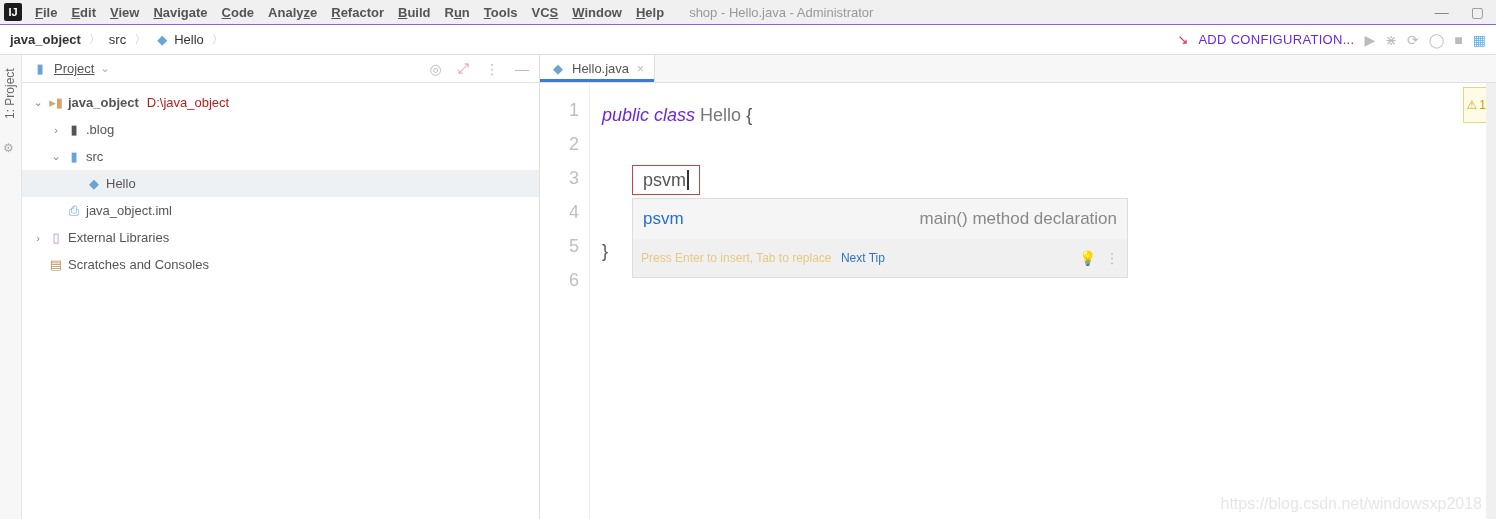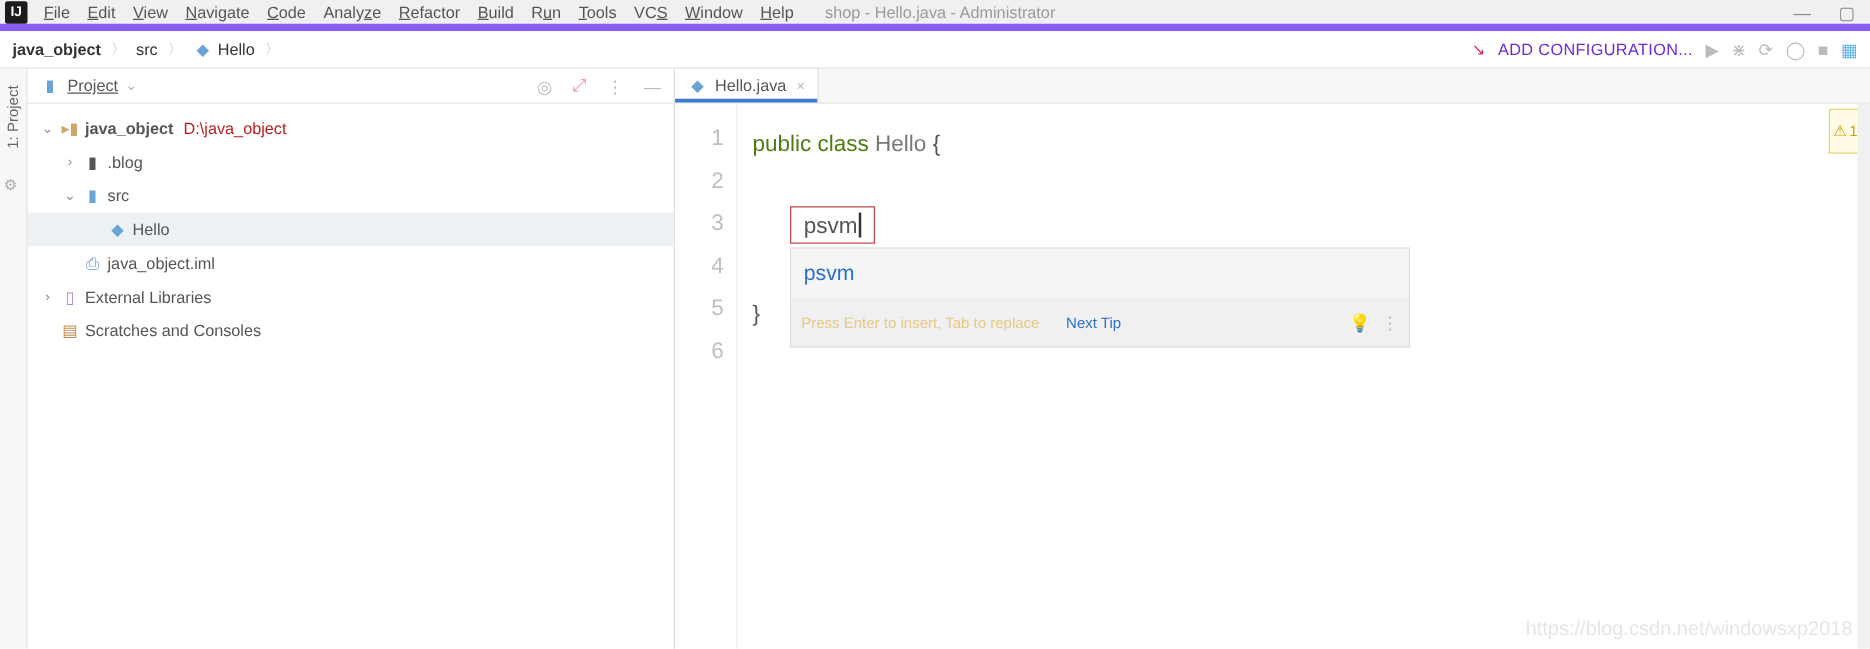"IJ" .menubar { border-bottom: 6px solid #8b5cf6 -> 1px solid #8b5cf6 }
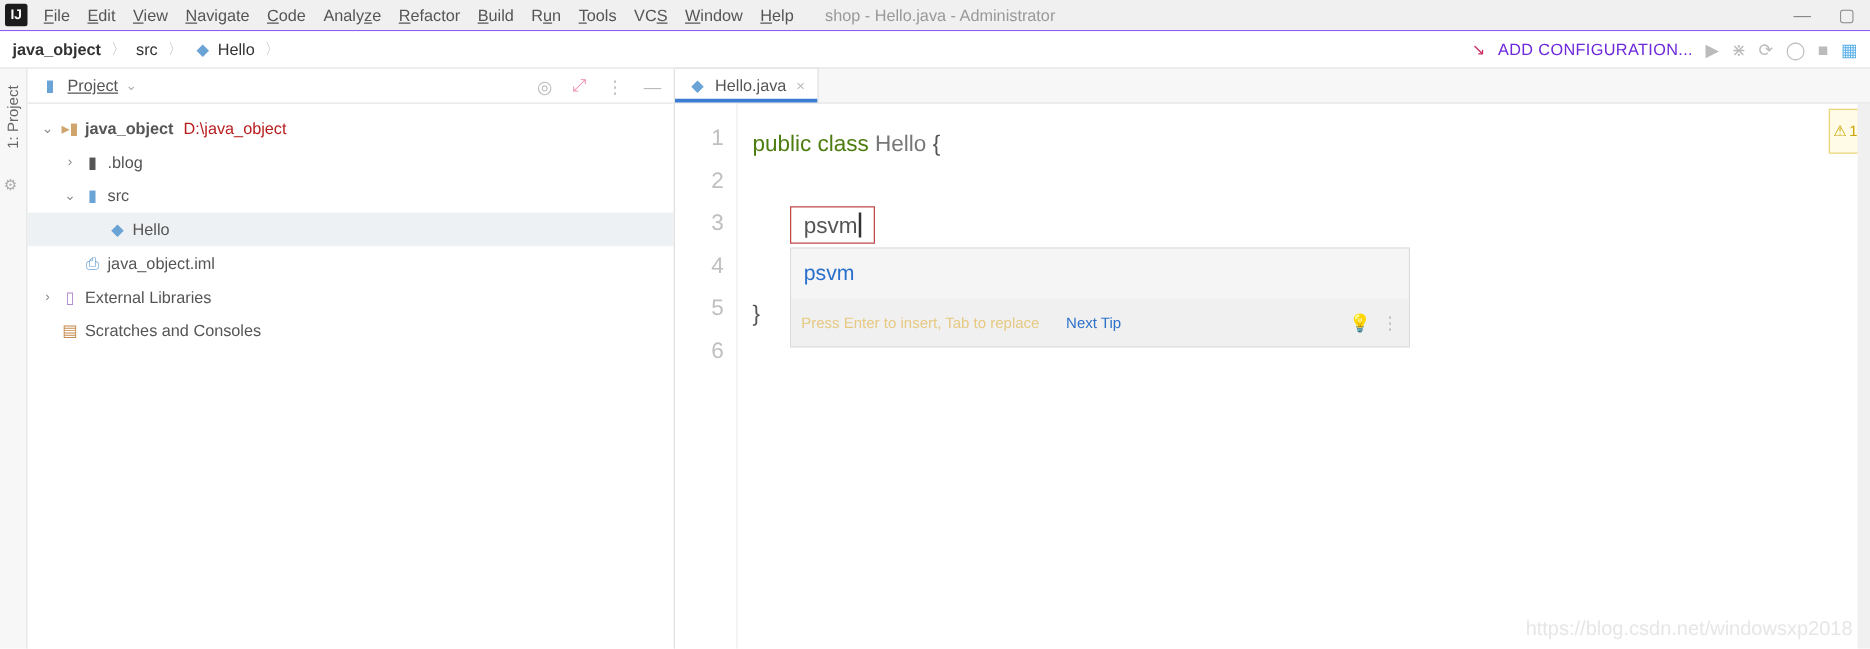"File" .menu-item { font-weight: none -> bold }
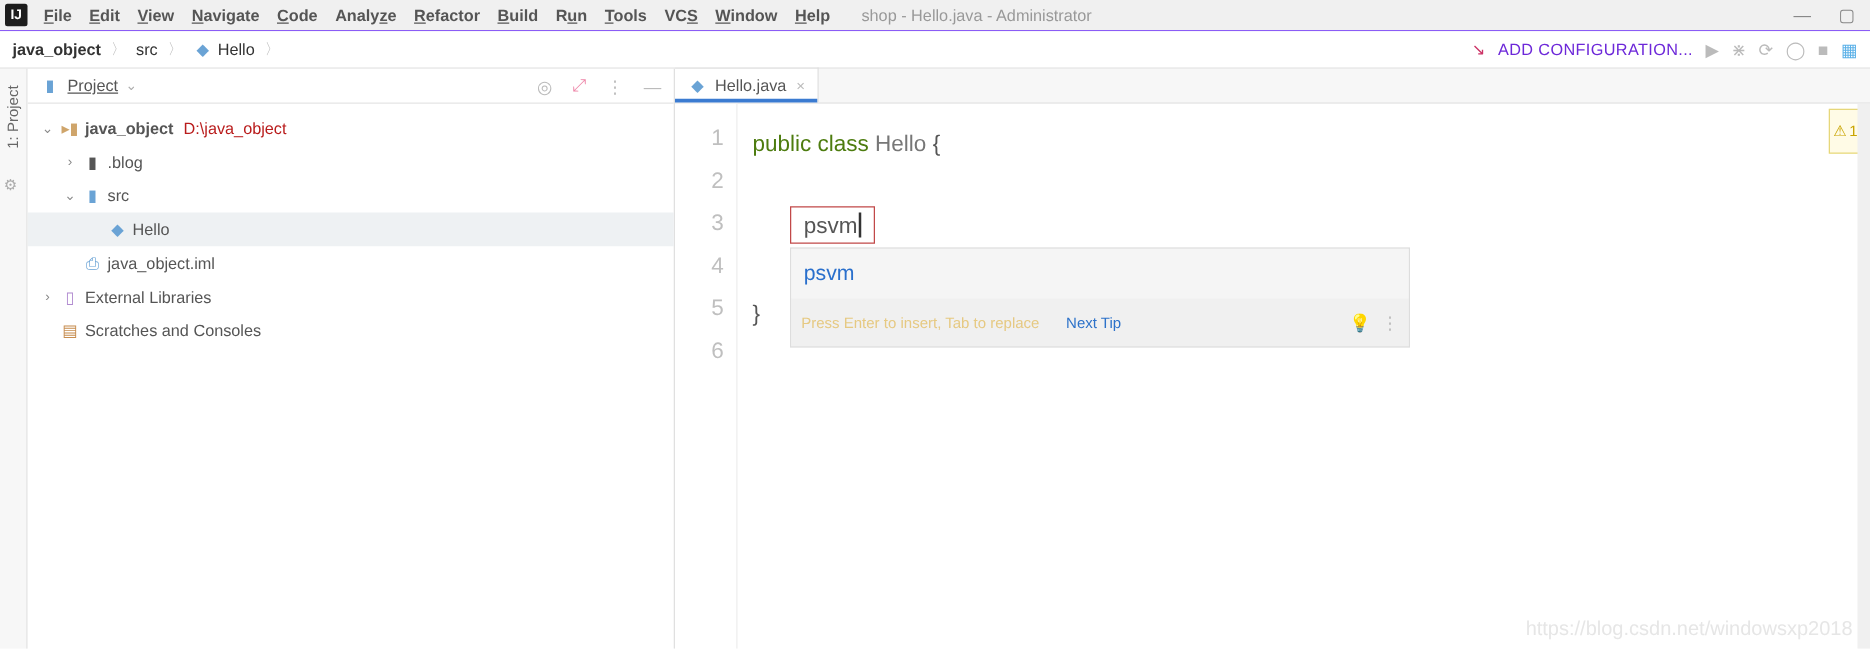"public" .code .kw { color: #4d7c0f -> #6d28d9; font-style: none -> italic }
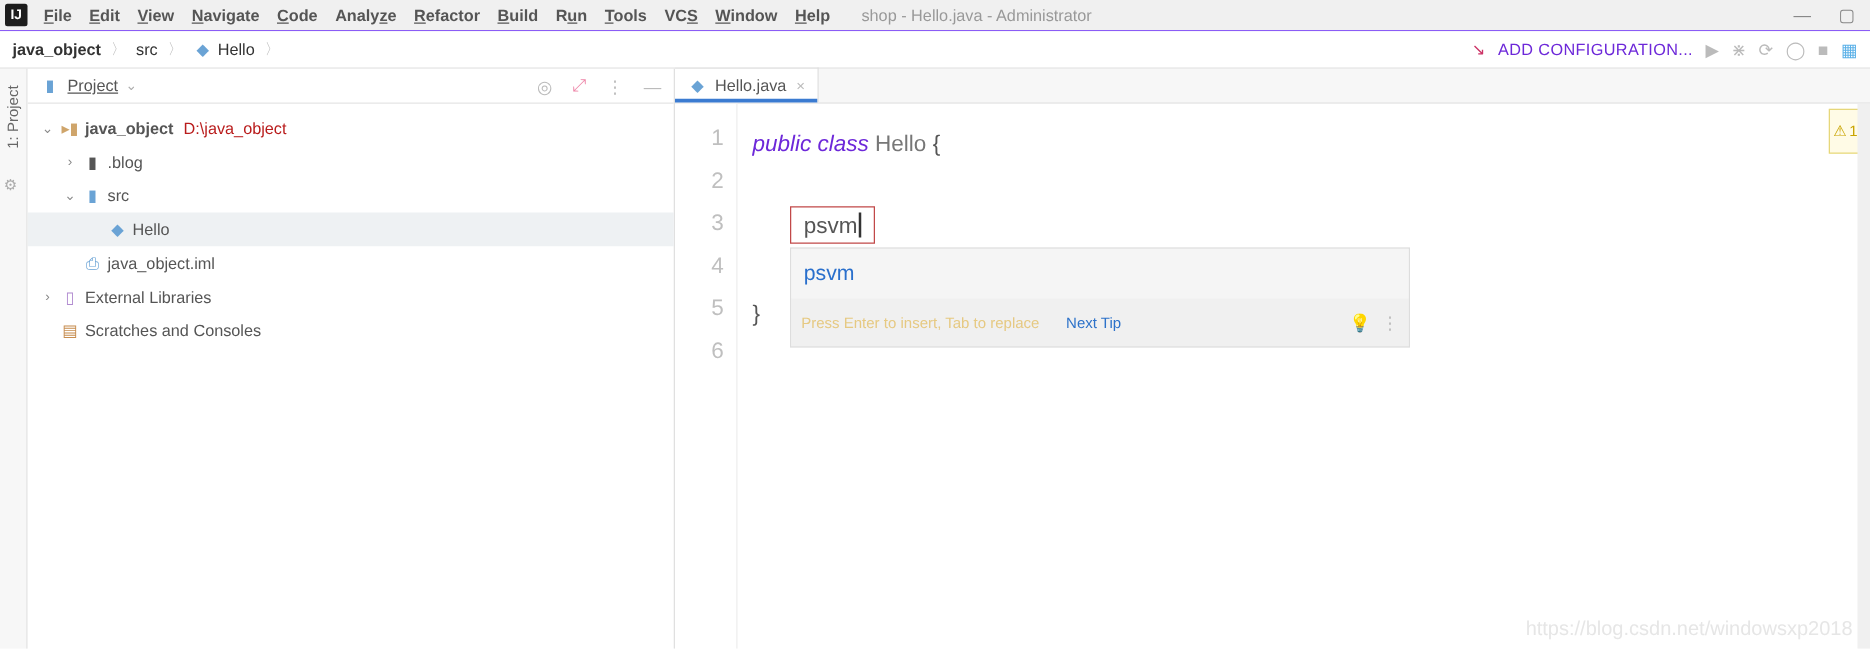"main() method declaration" span.desc { html: none -> <span>main() method declaration</span> }
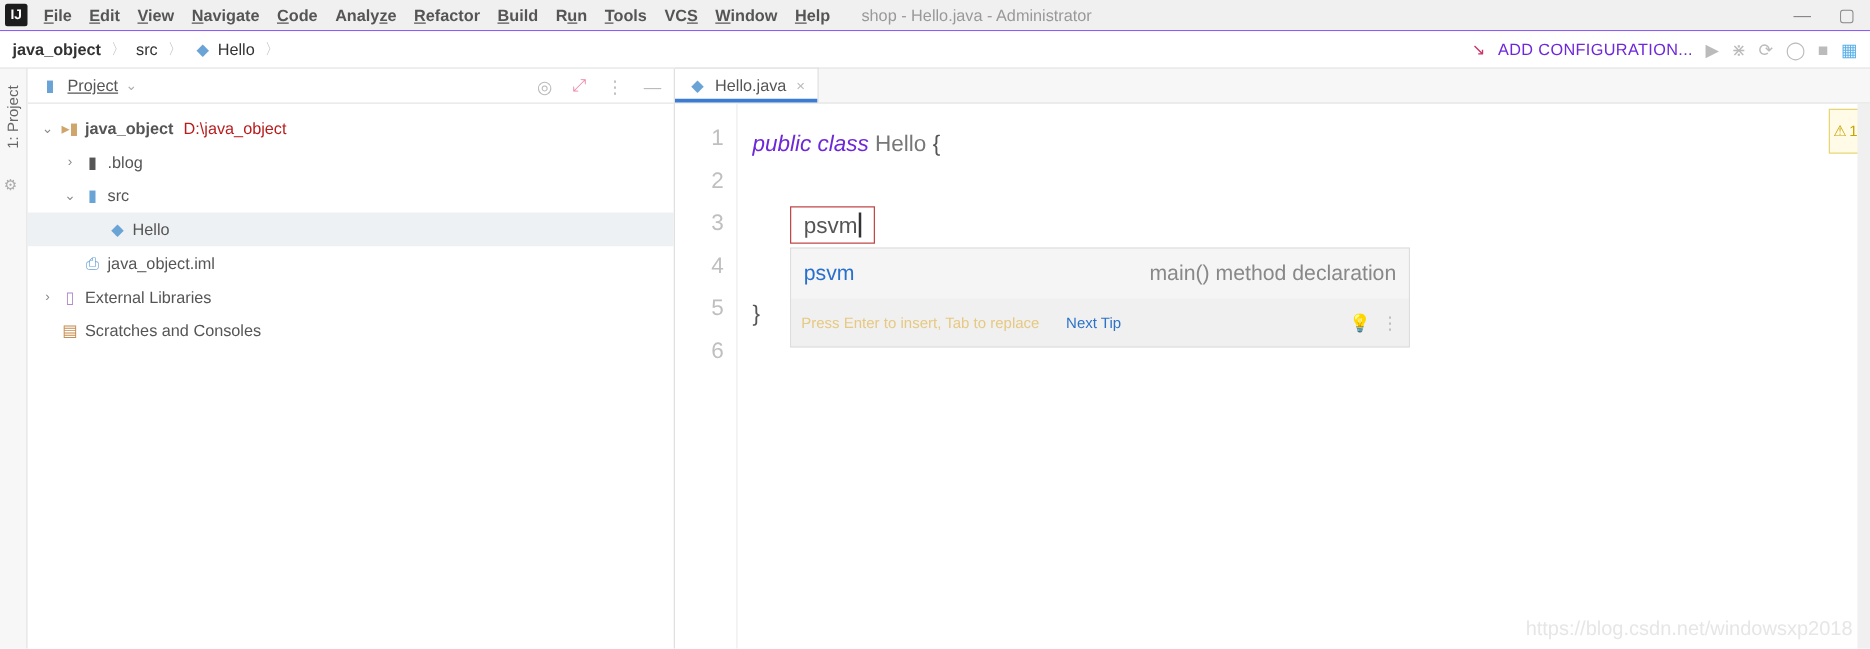"Next Tip" .completion .hintrow .tip { margin-left: 18px -> 6px }
